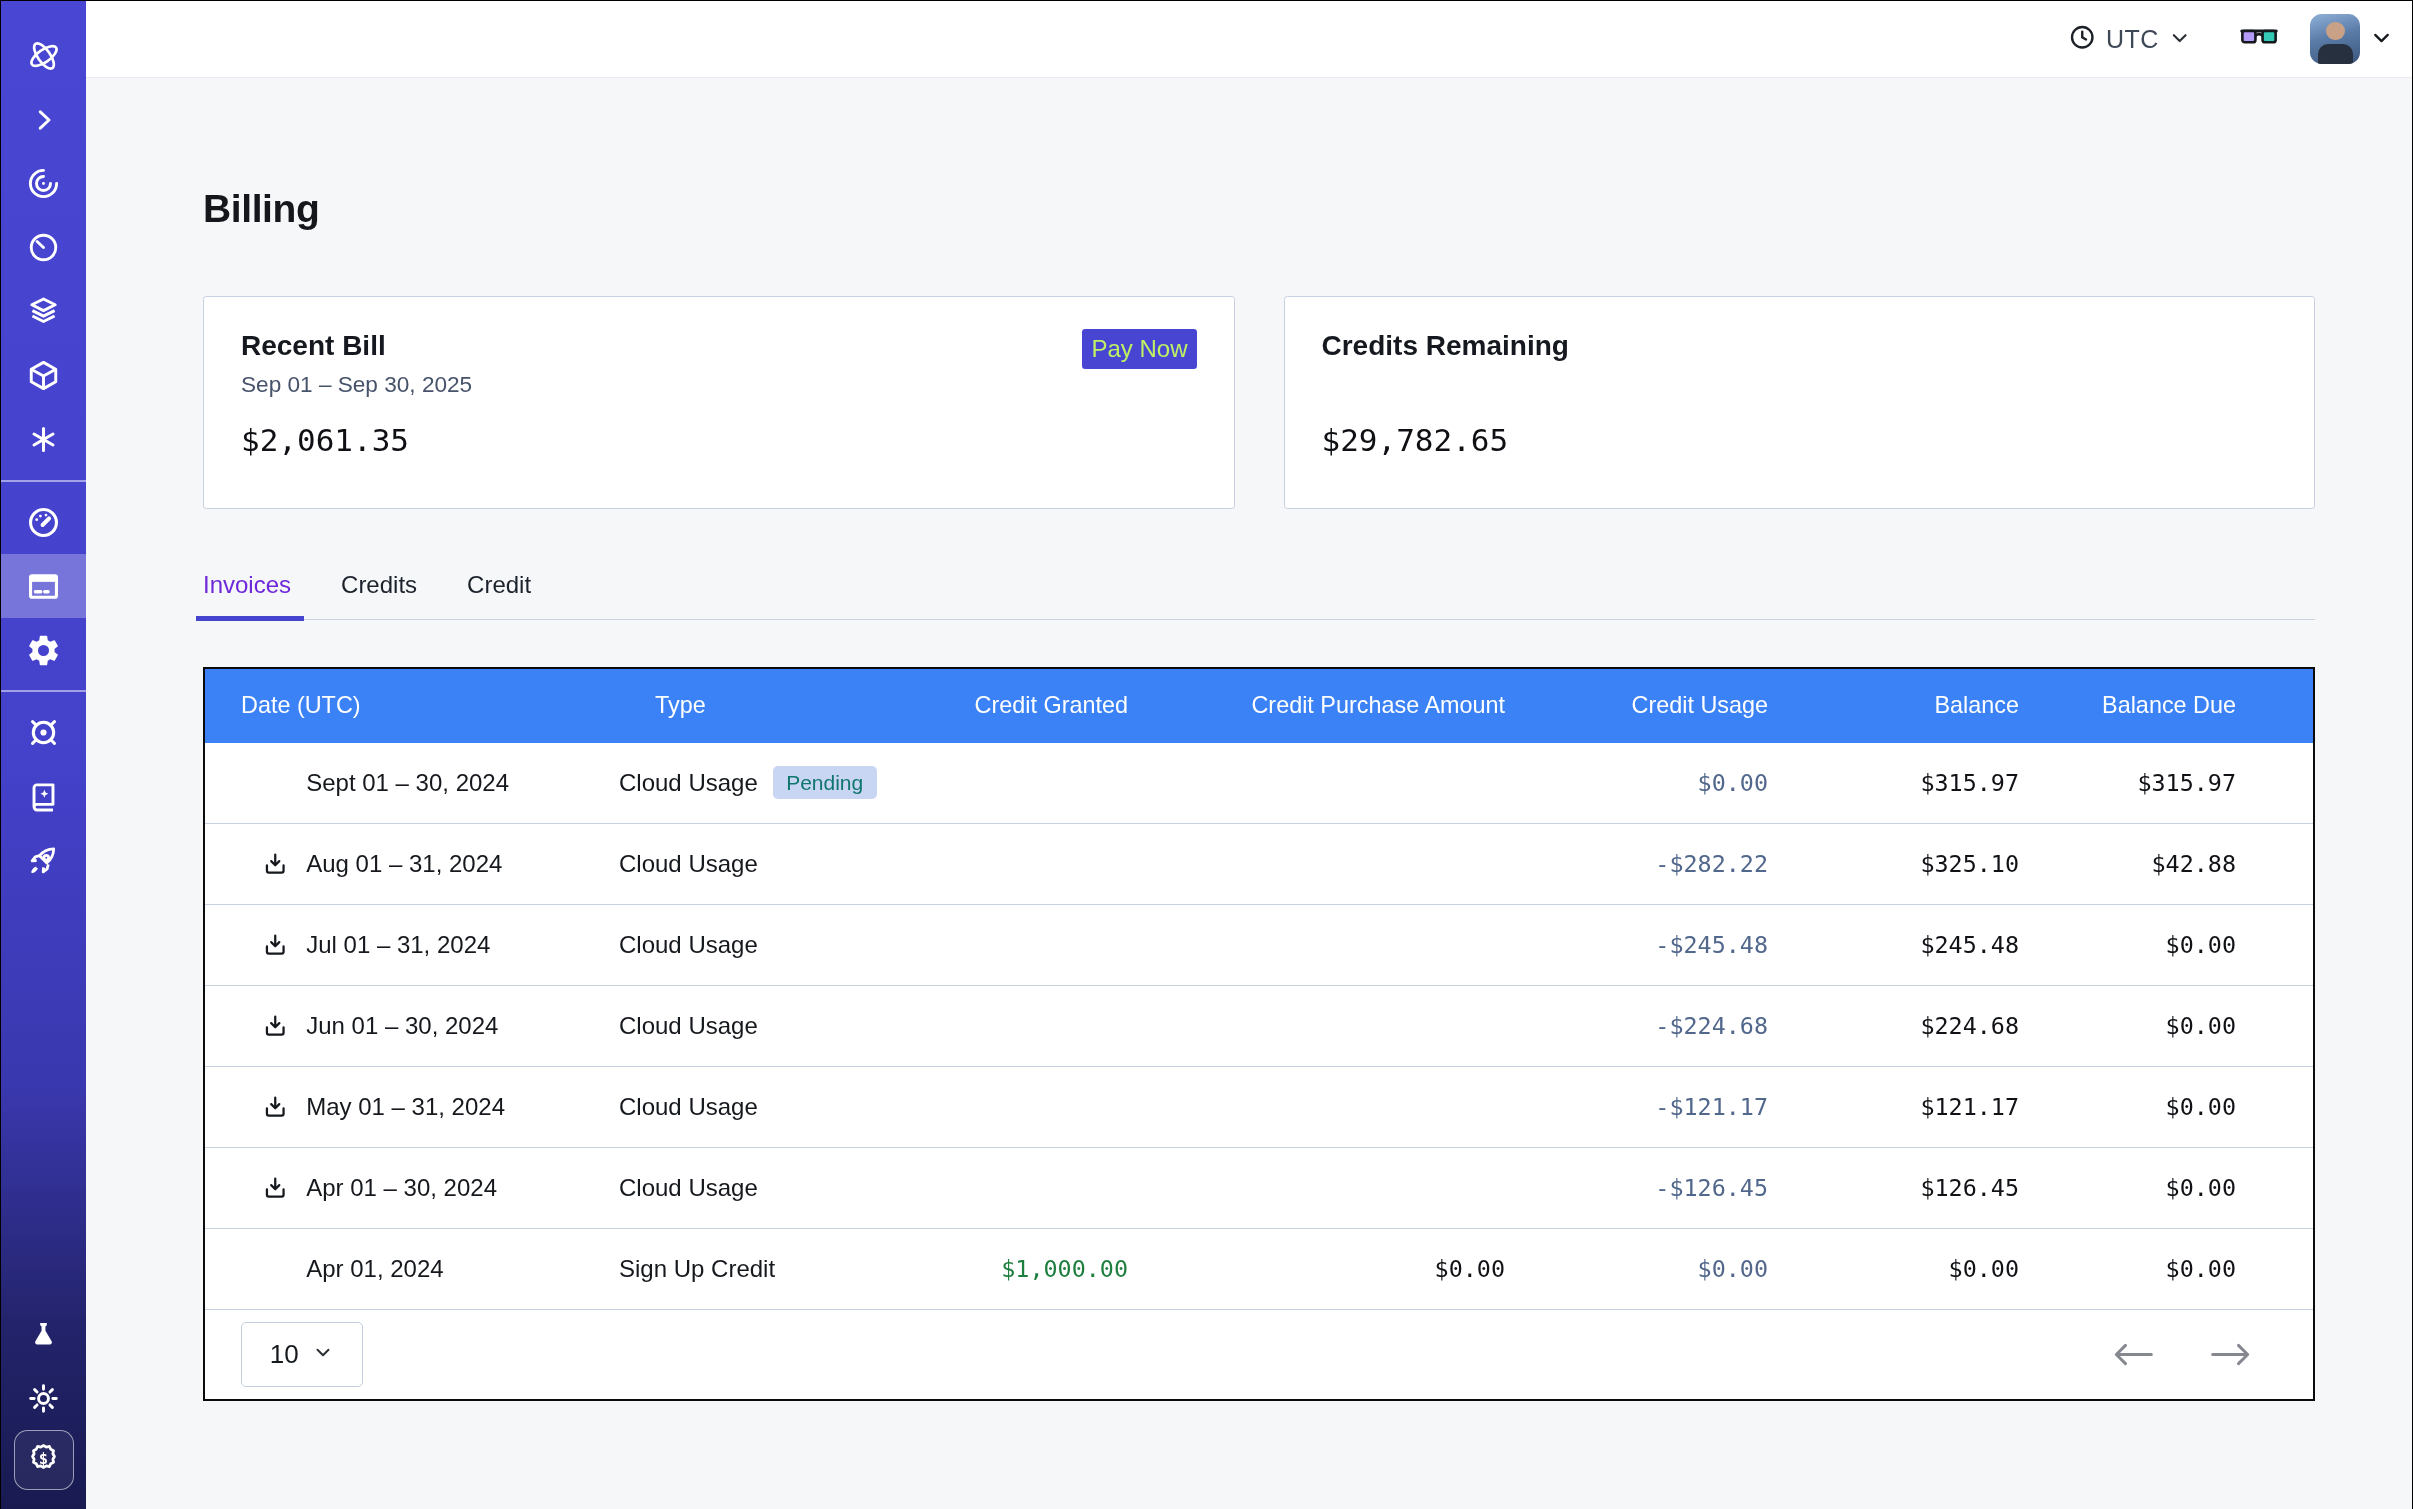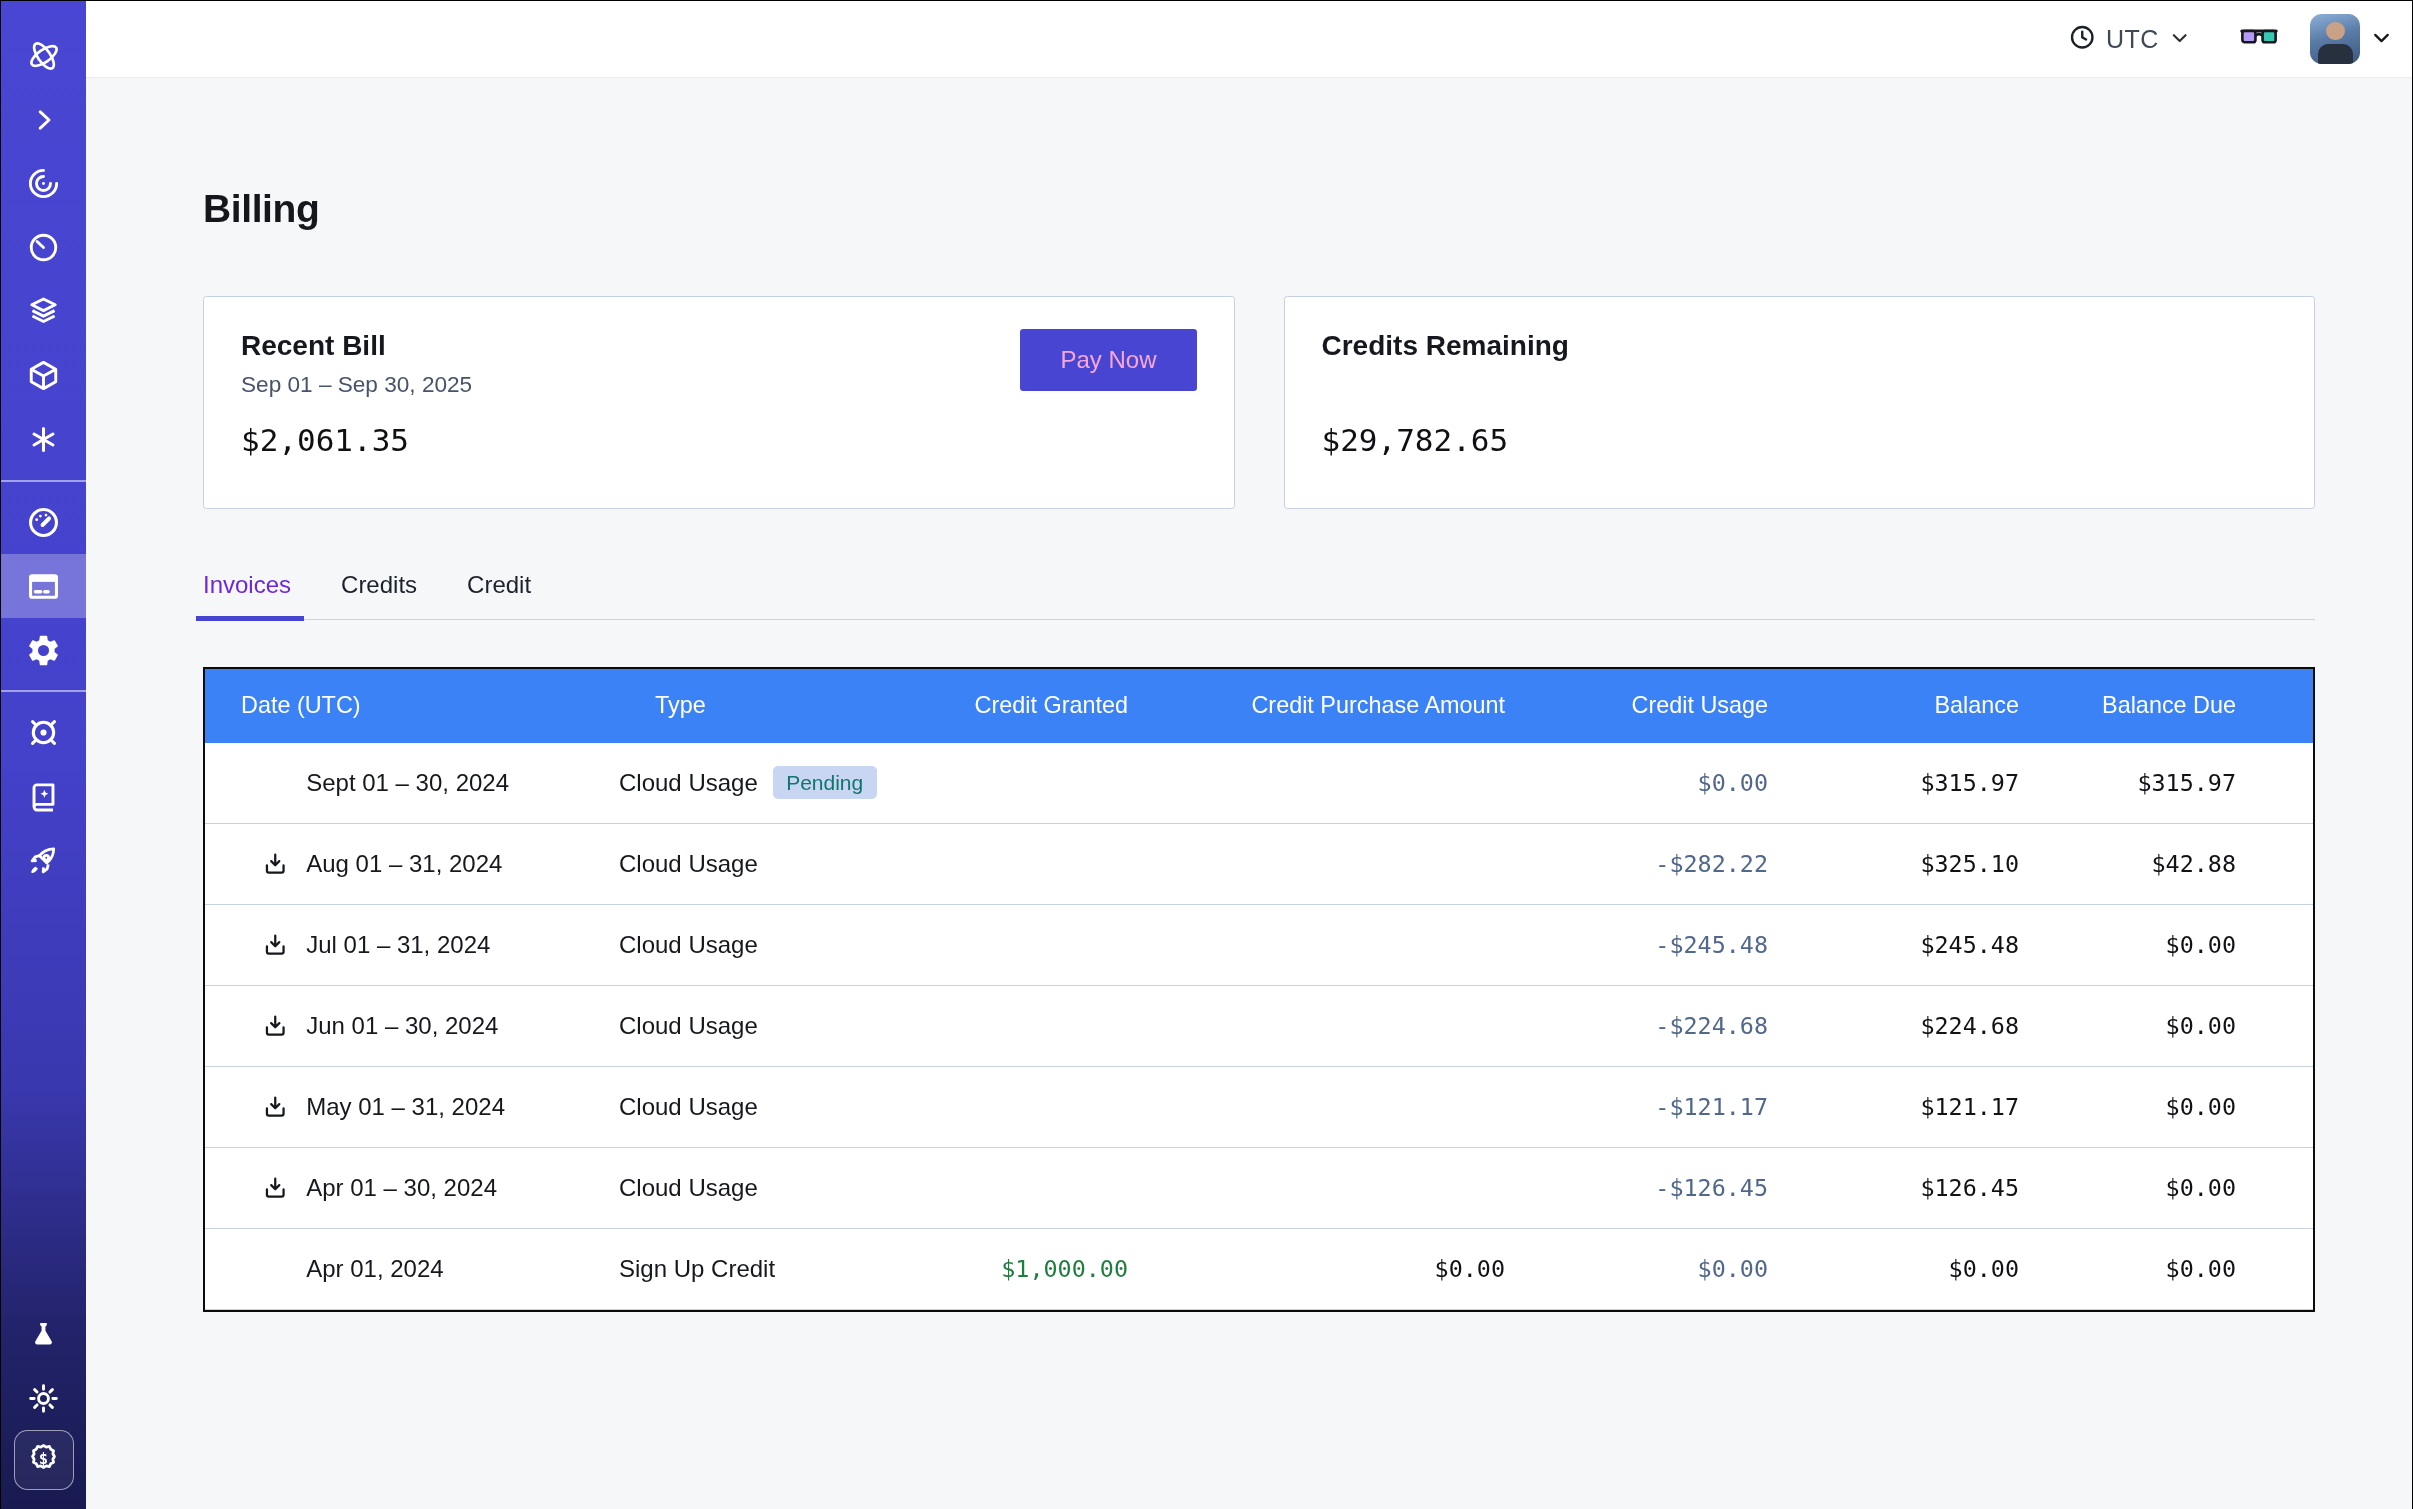"Pay Now" .paynow { color: #f9a8d4 -> #bef264; height: 62px -> 40px; padding: 0 40px -> 0 9px }
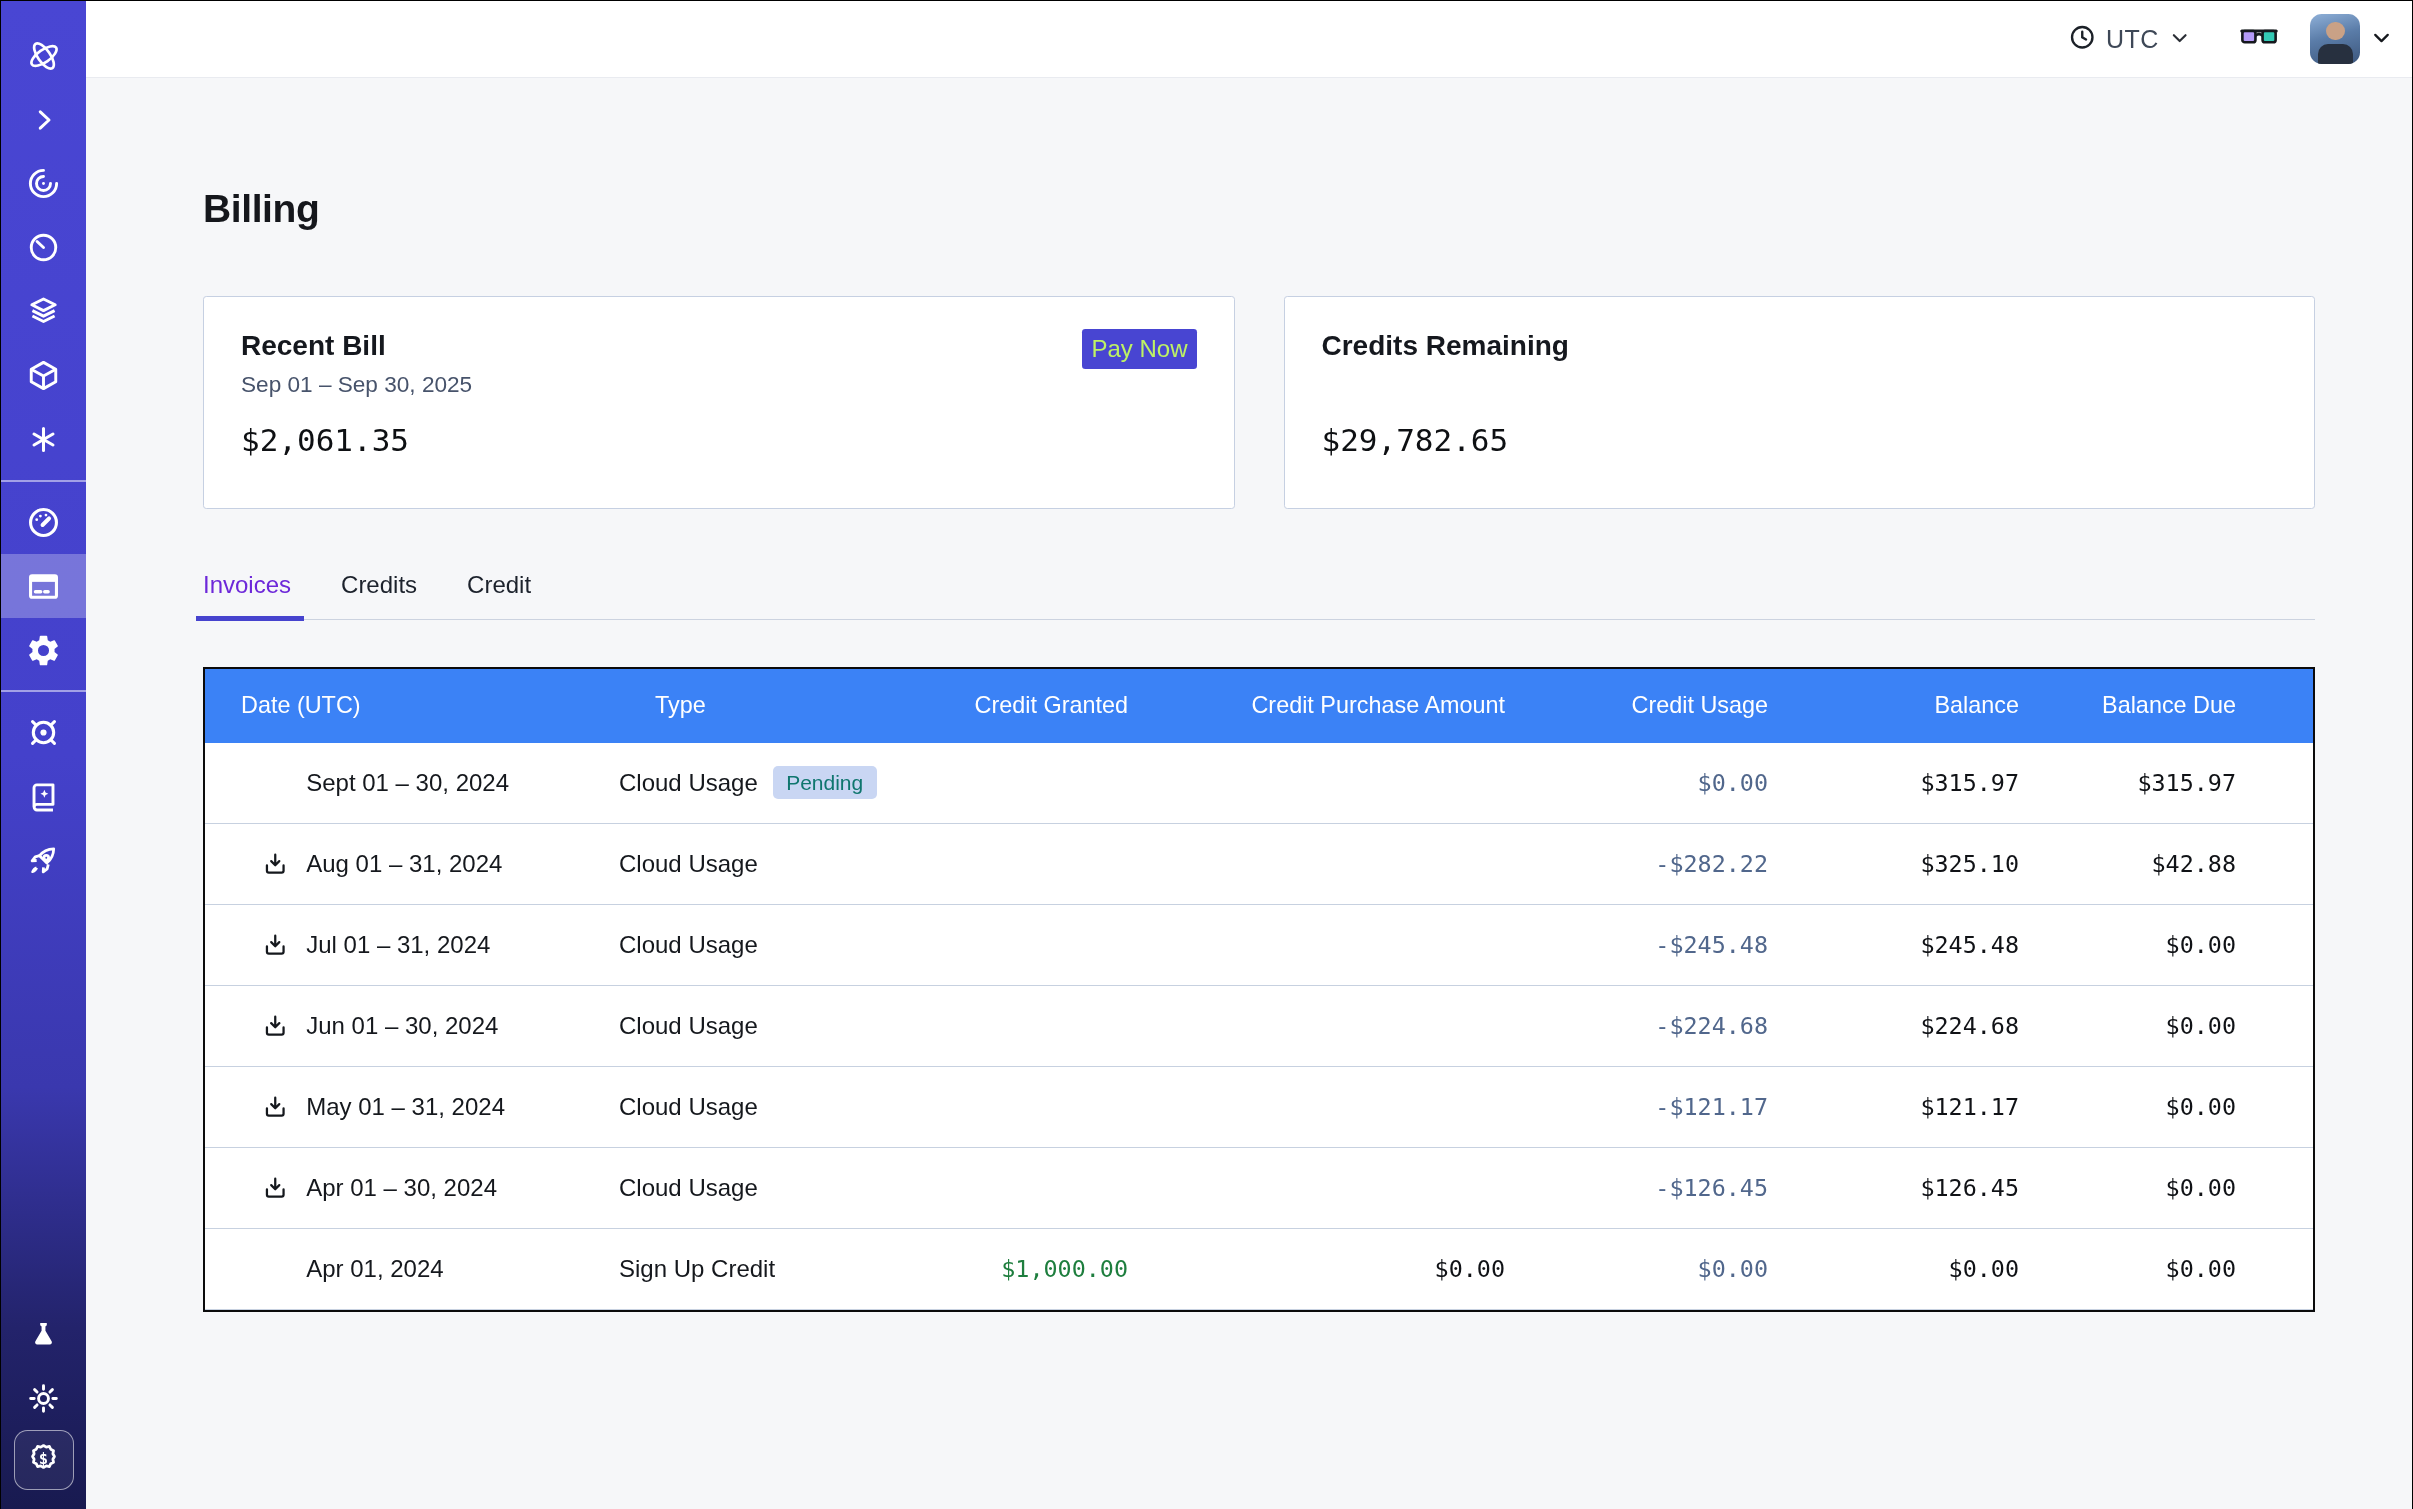"10" div.tfoot { html: none -> <div> <div> <span>10</span> <span> <svg> <polyline></polyline> </svg> </span> </div> <div> <span> <svg> <path></path> </svg> </span> <span> <svg> <path></path> </svg> </span> </div> </div> }
